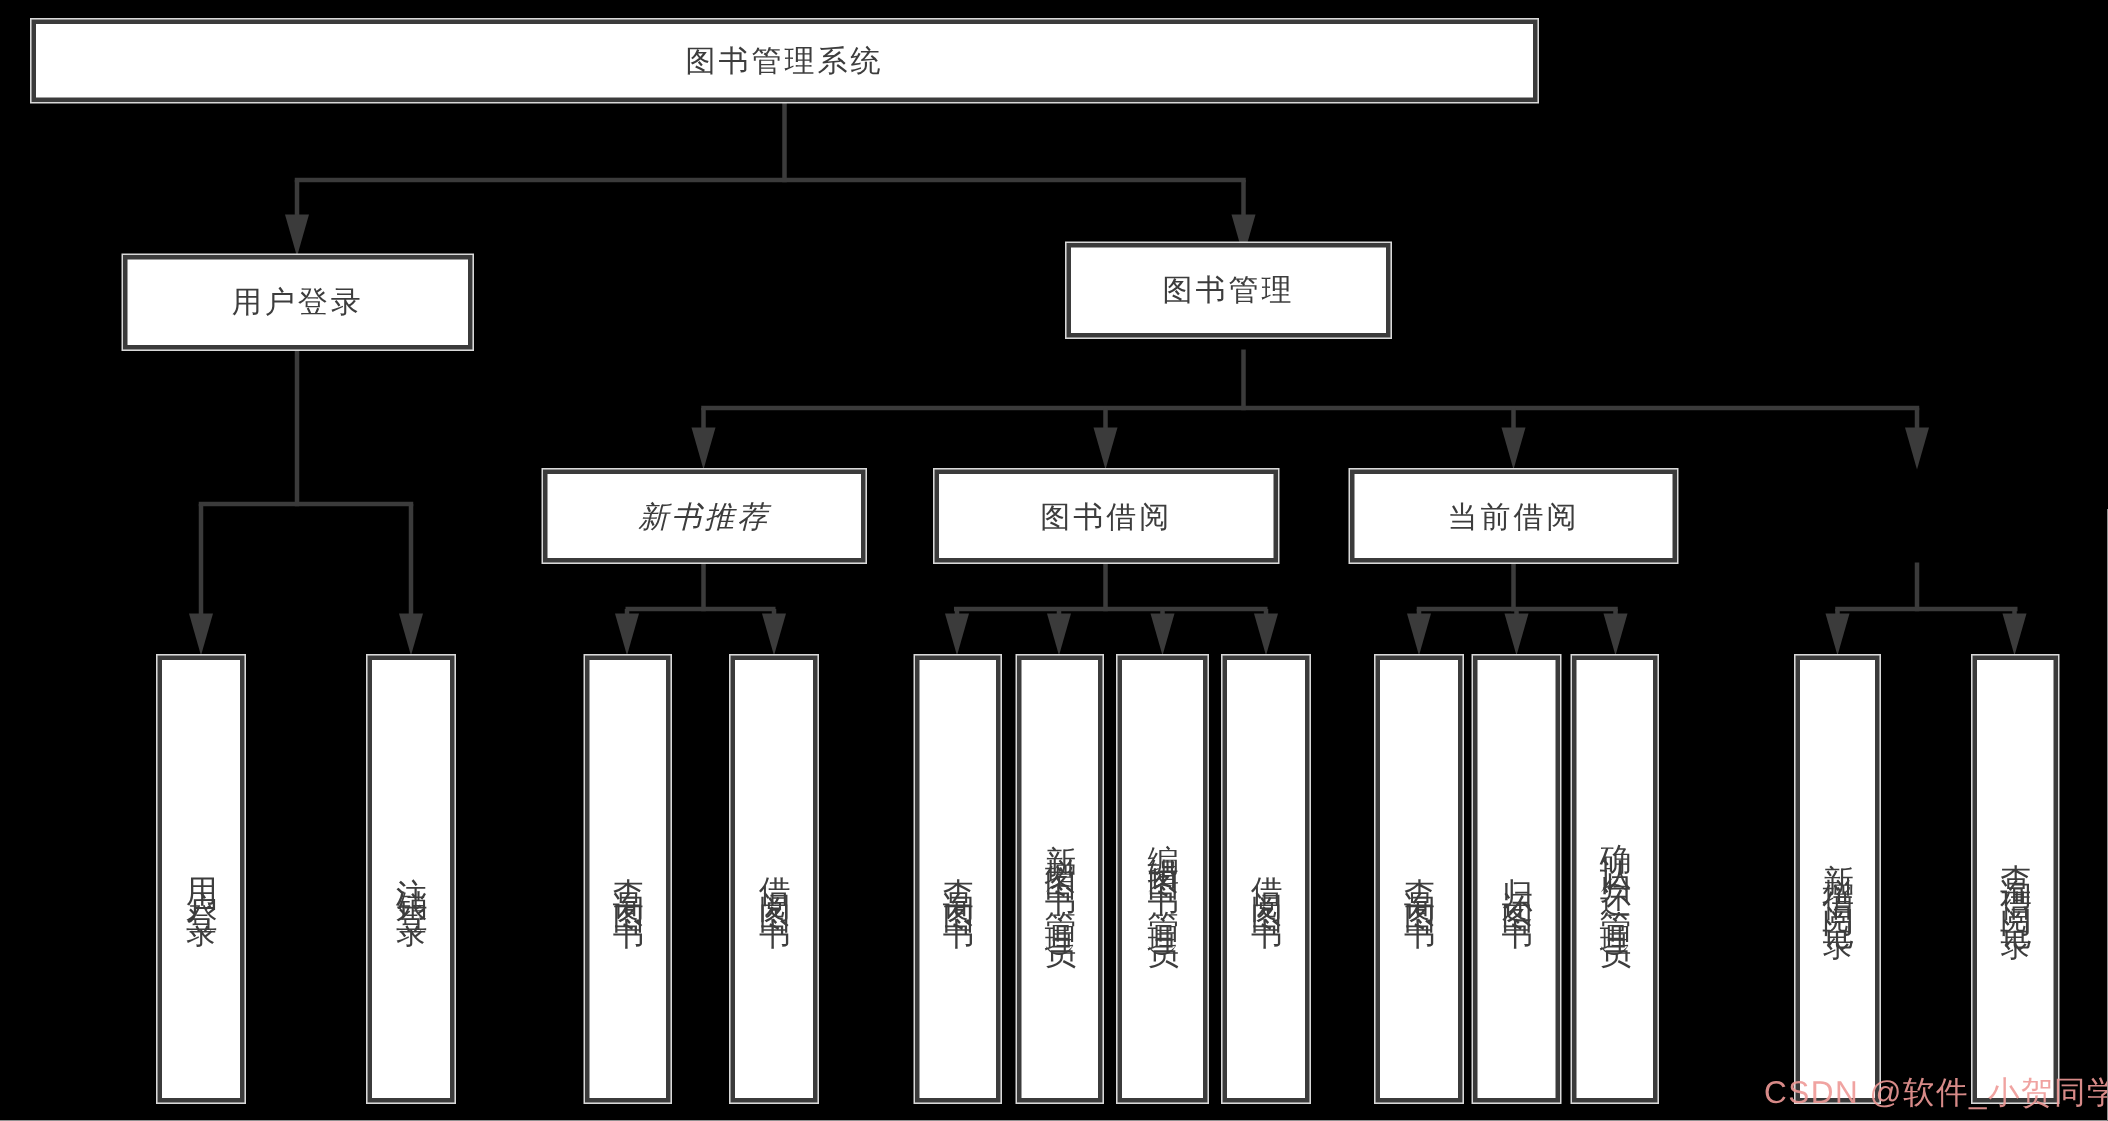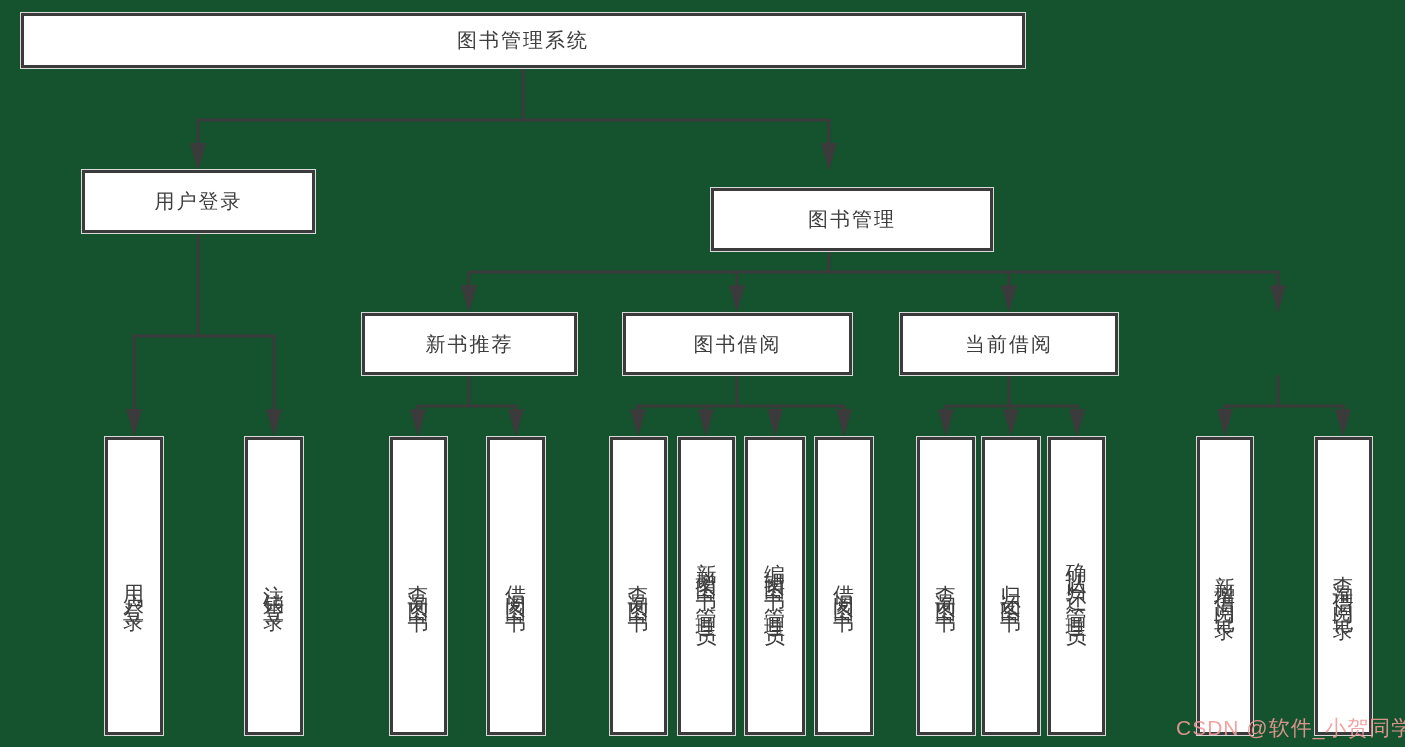"图书管理系统" #stage { background: #14532d -> #000000 }
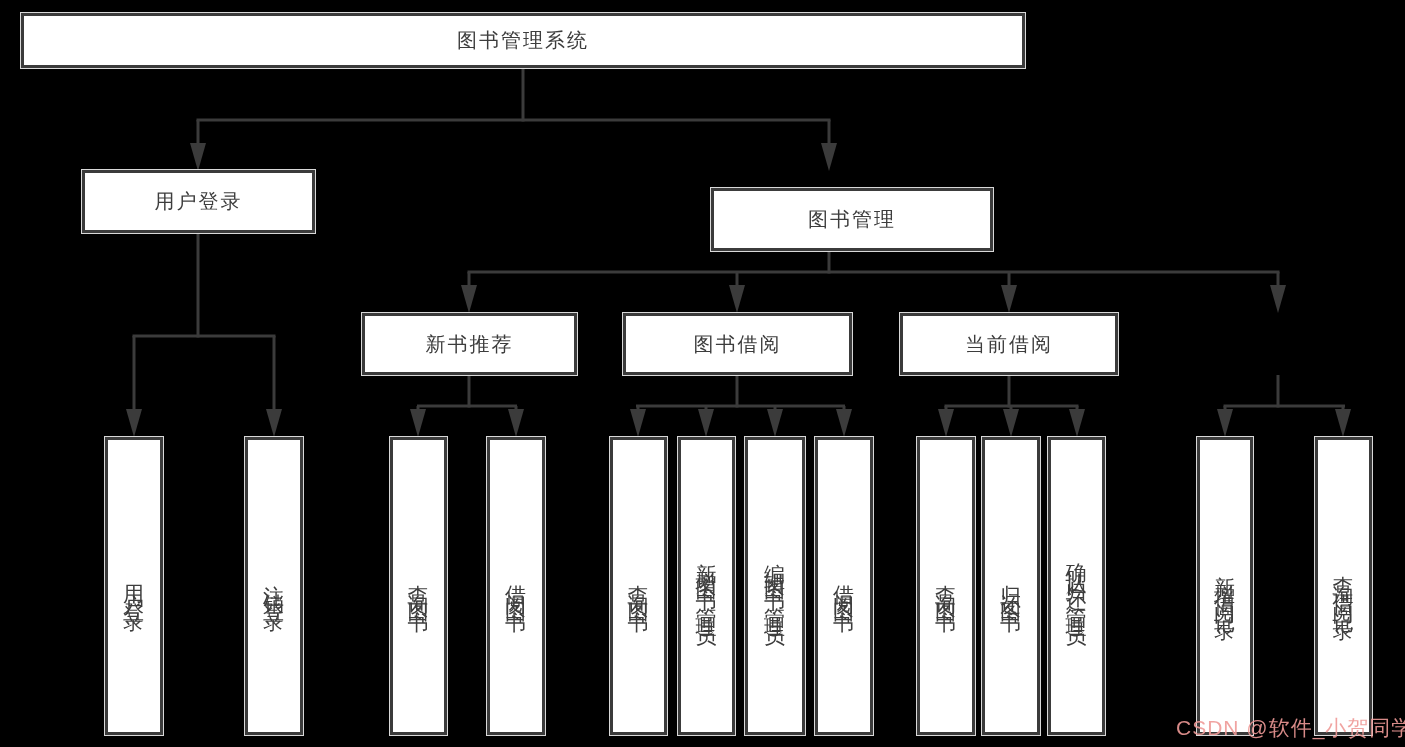"图书管理" #b-bm { top: 188px -> 162px; width: 282px -> 216px }
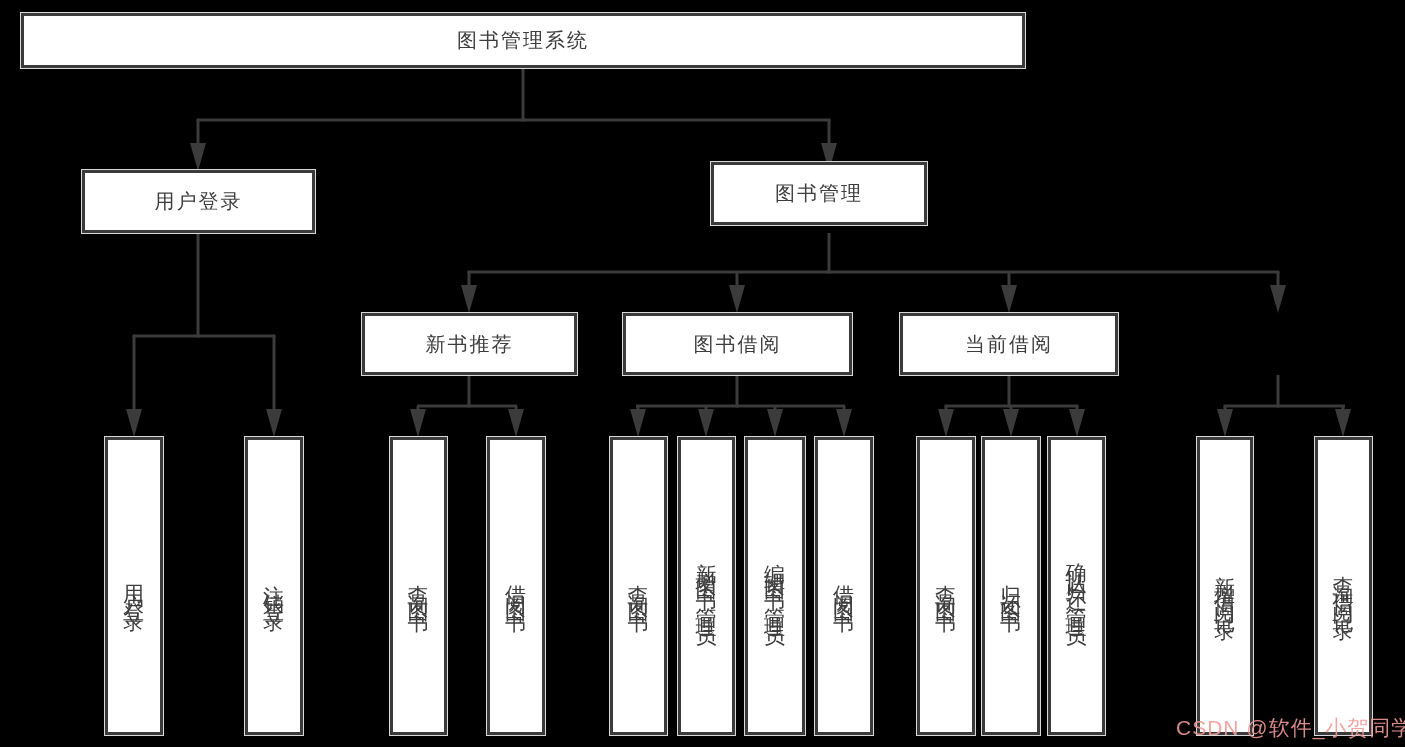"新书推荐" #b-nb { font-style: none -> italic }
